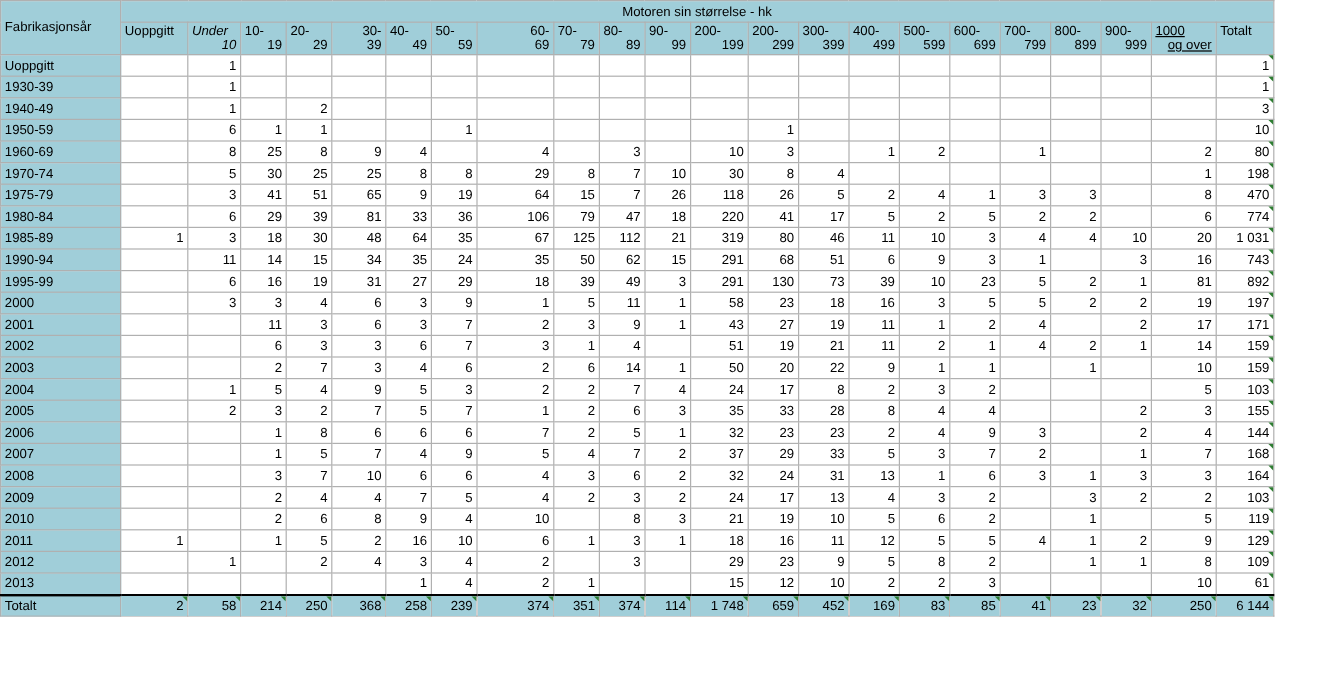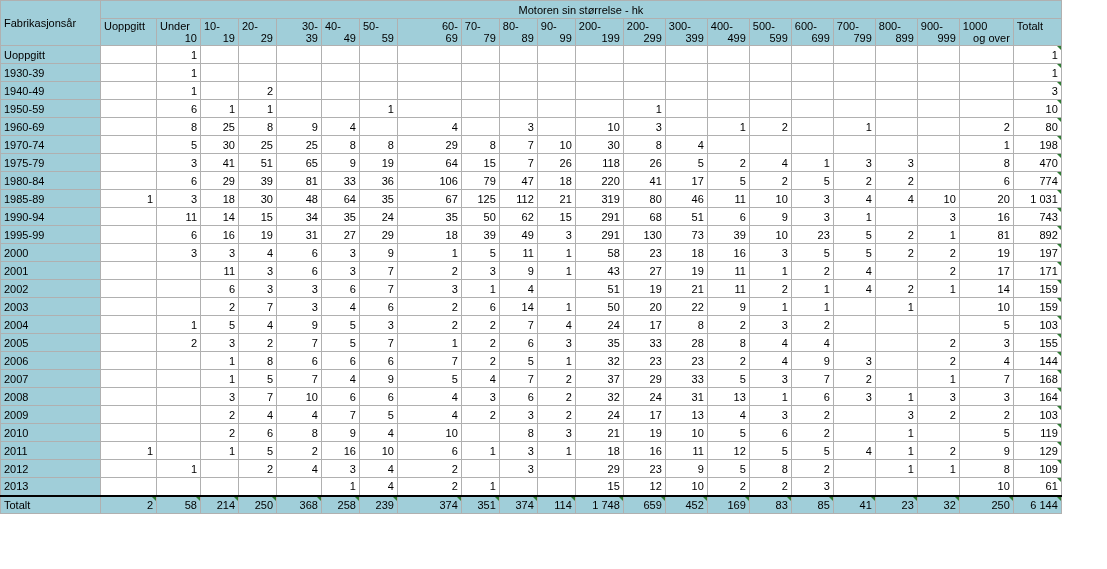"Under" th.col-header { font-style: none -> italic }
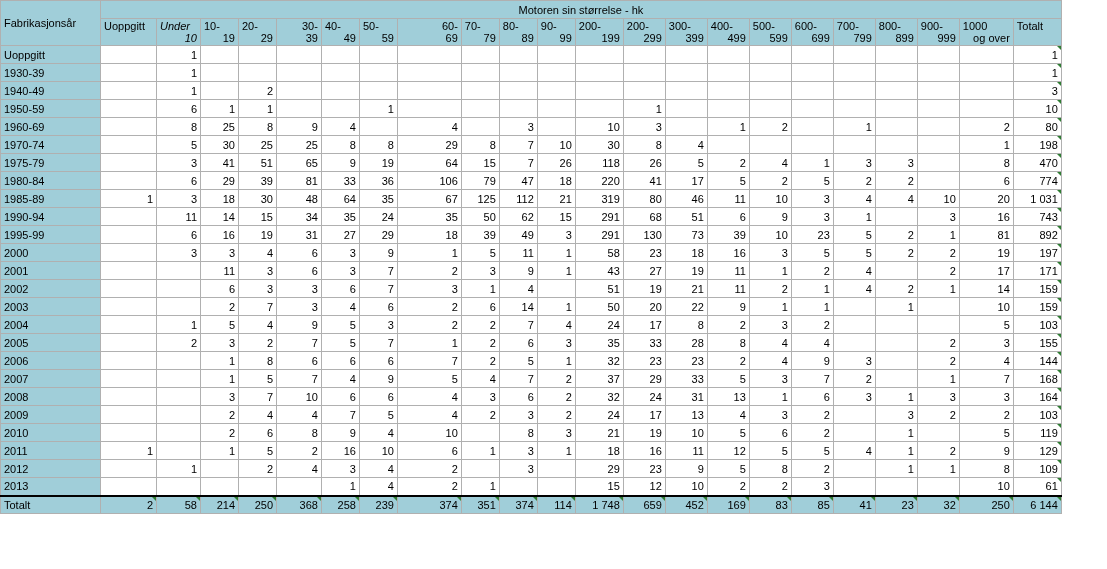"1000" th.col-header { text-decoration: none -> underline }
